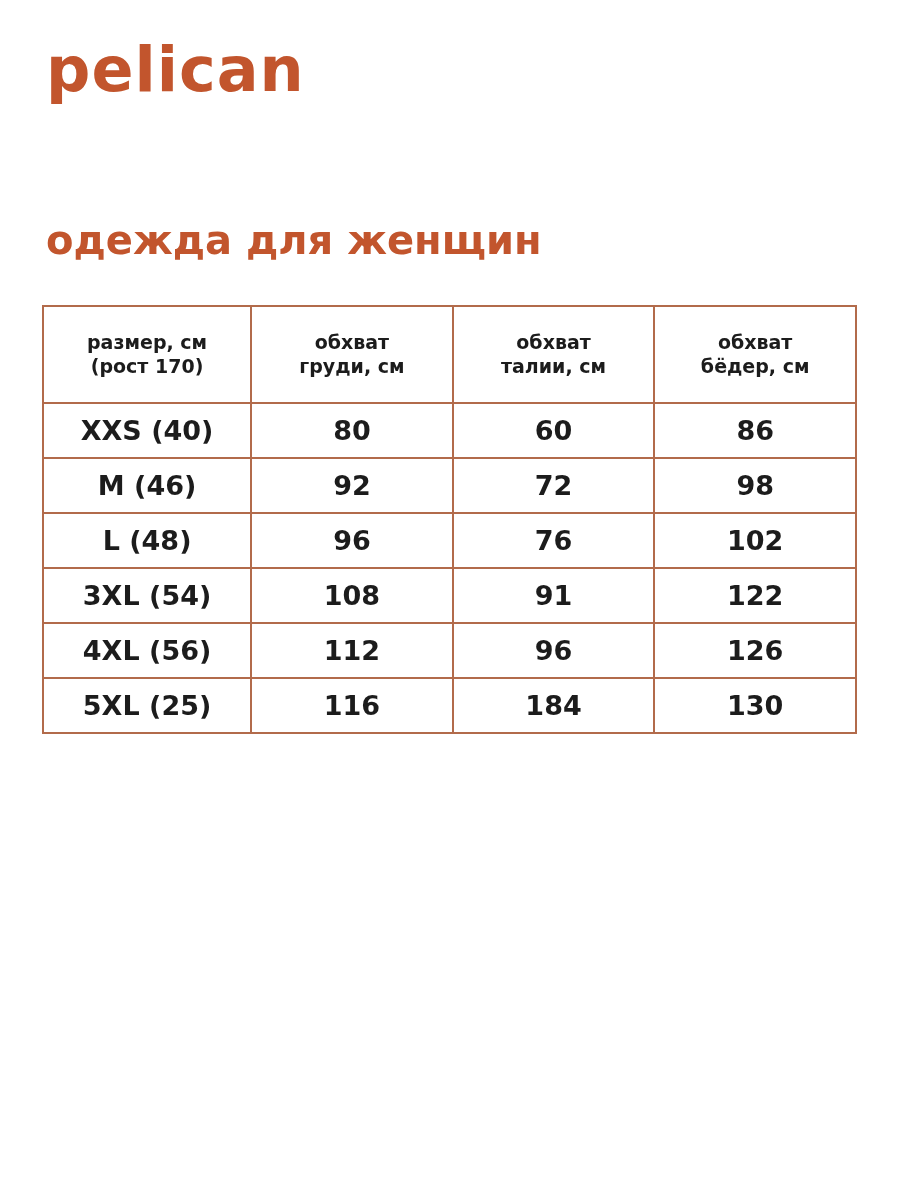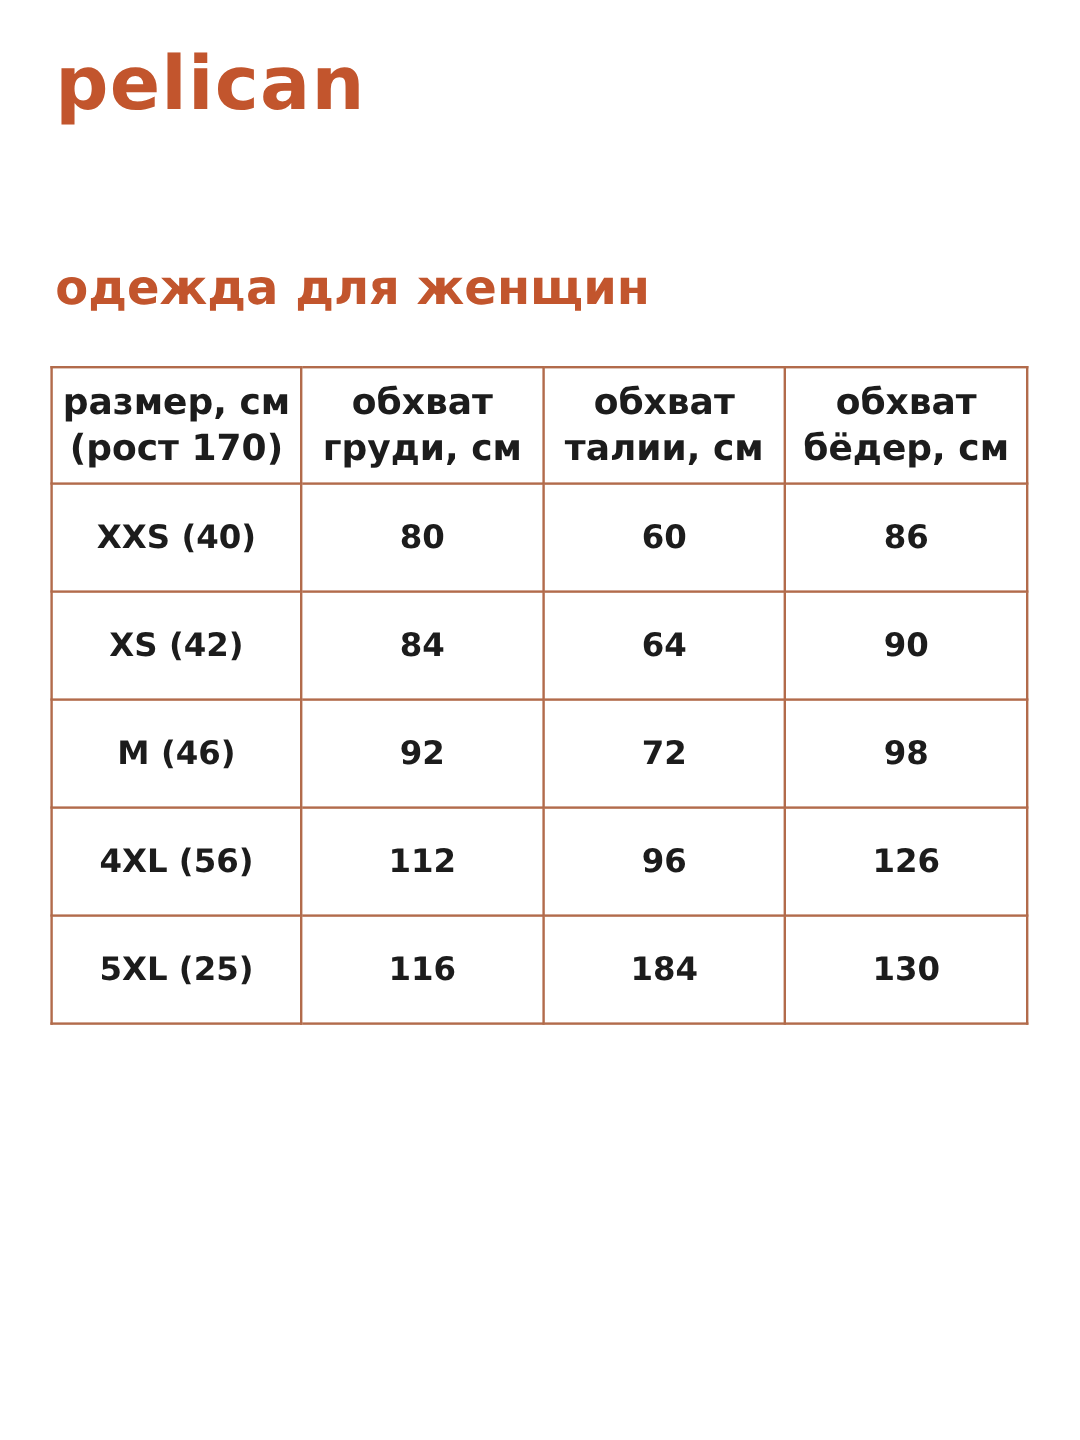"размер, см" .size-table th { font-size: 30px -> 19px }
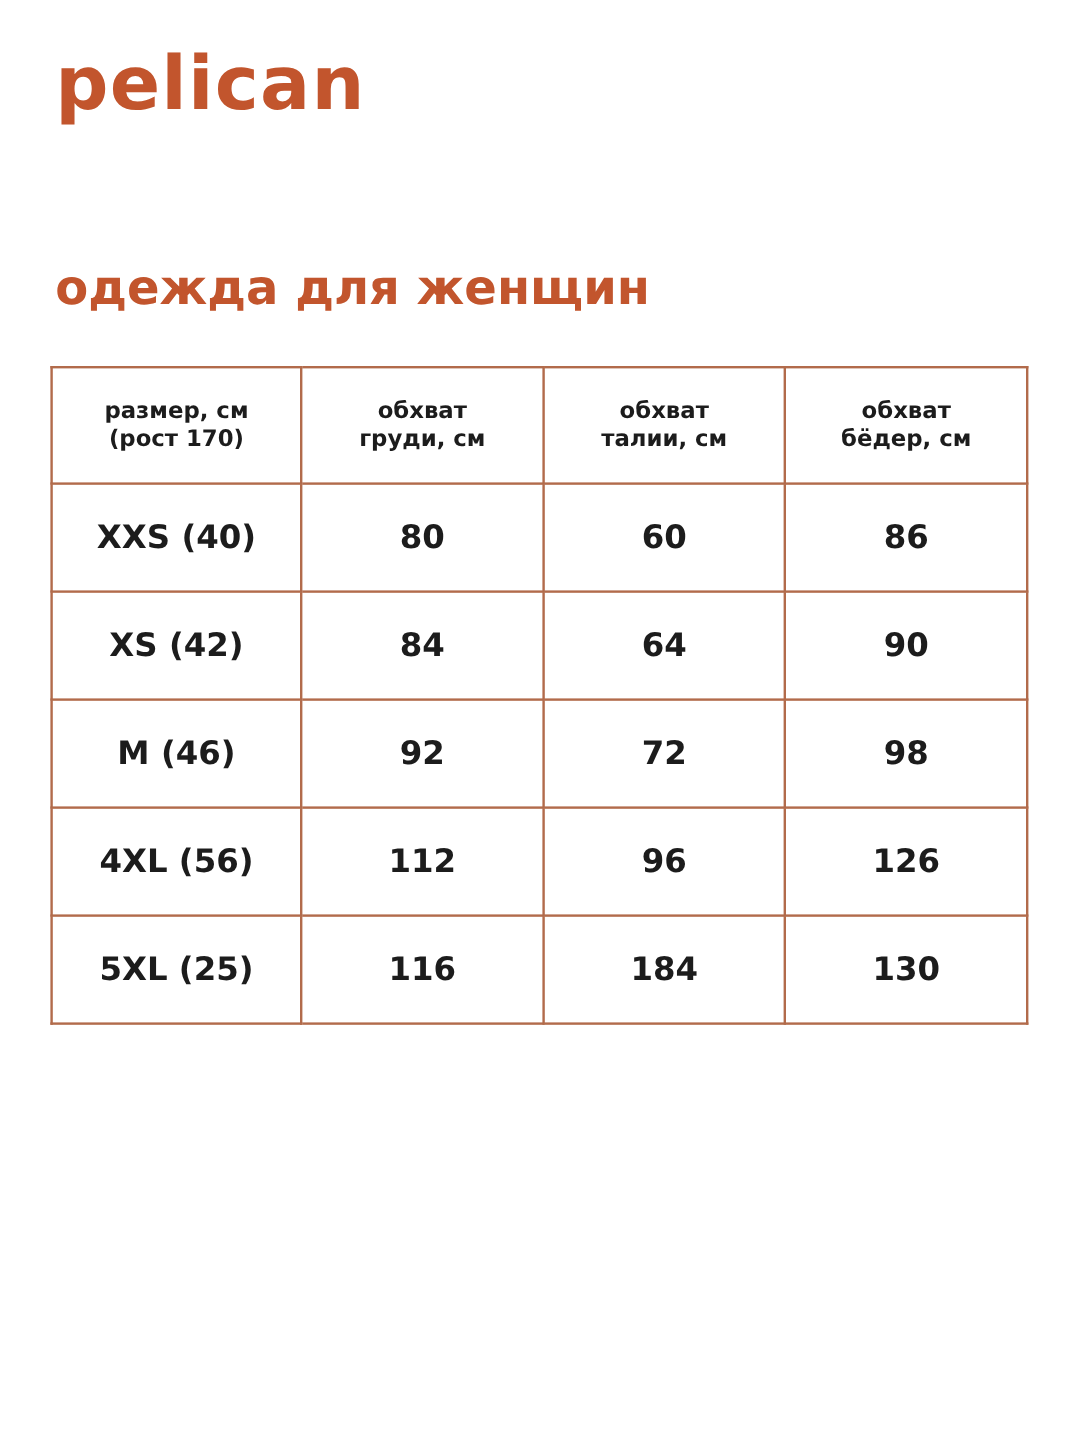"XXS (40)" .size-table td { height: 90px -> 55px }
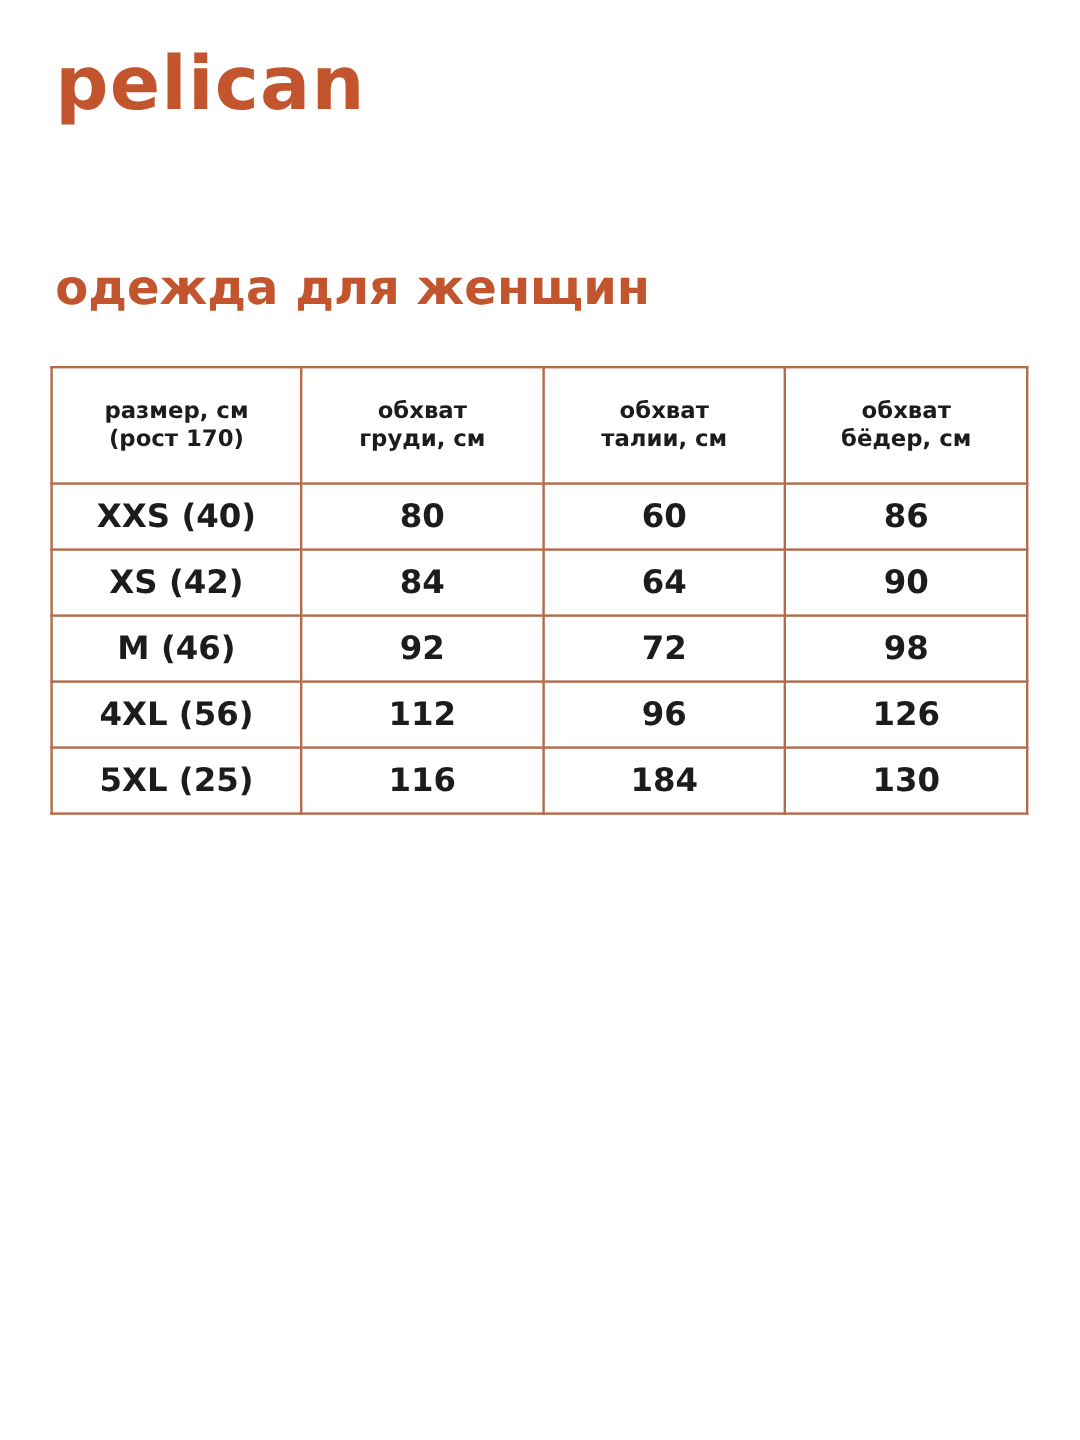"XS (42)" tr { html: <tr> <td>XS (42)</td> <td>84</td> <td>64</td> <td>90</td> </tr> -> none }
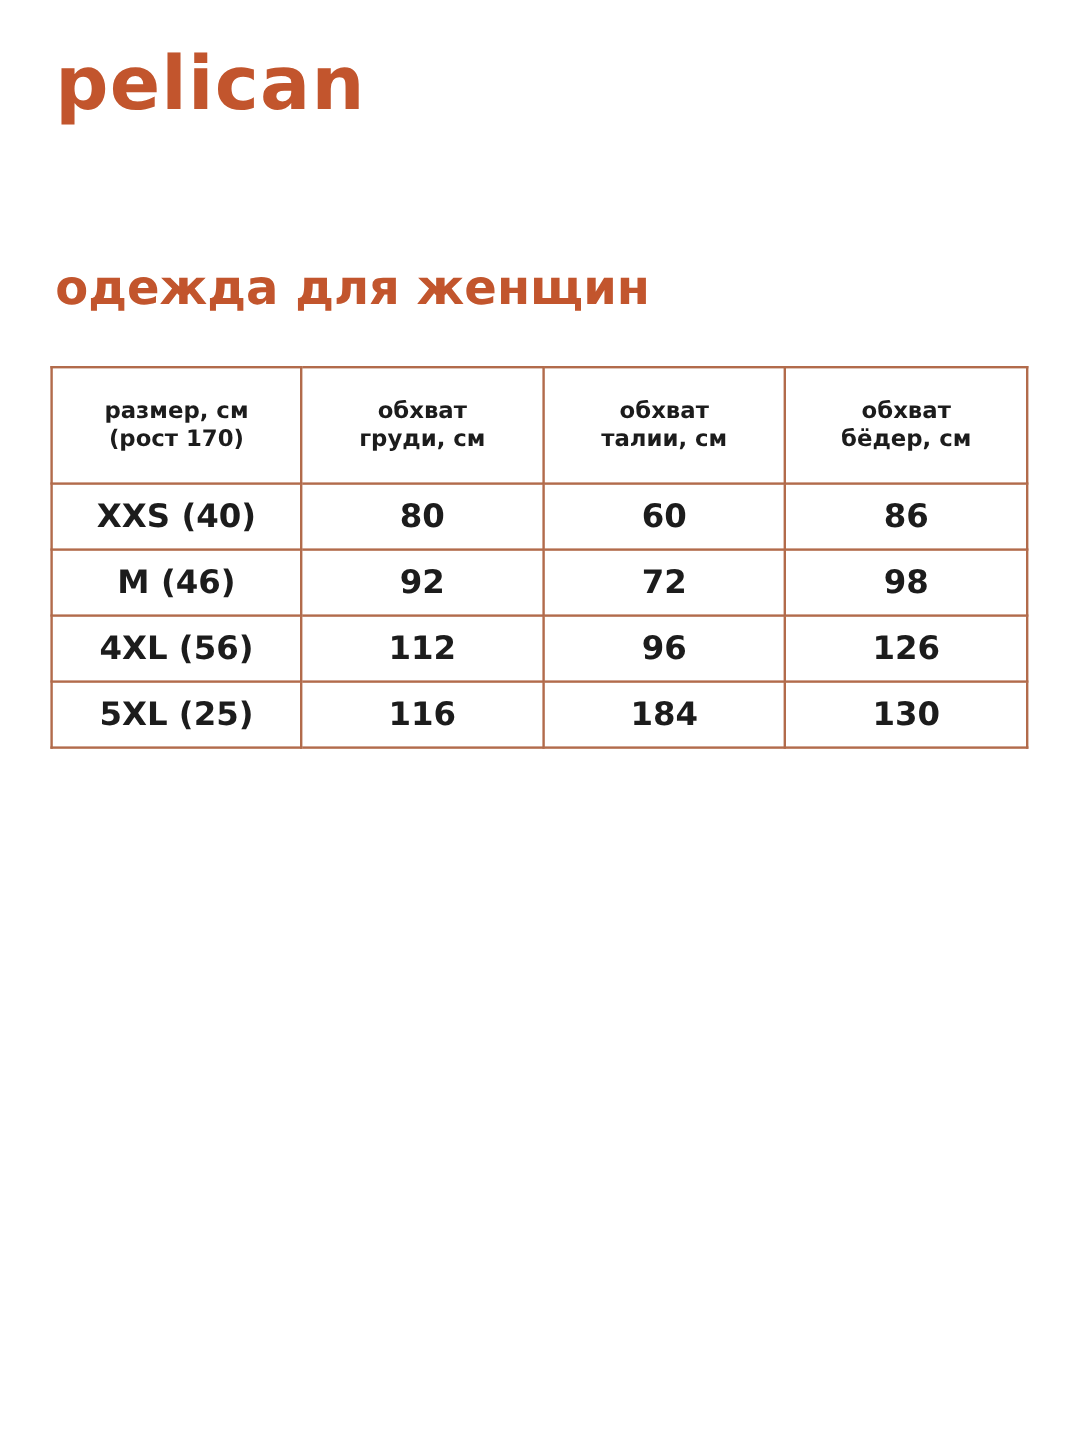"L (48)" tr { html: none -> <tr> <td>L (48)</td> <td>96</td> <td>76</td> <td>102</td> </tr> }
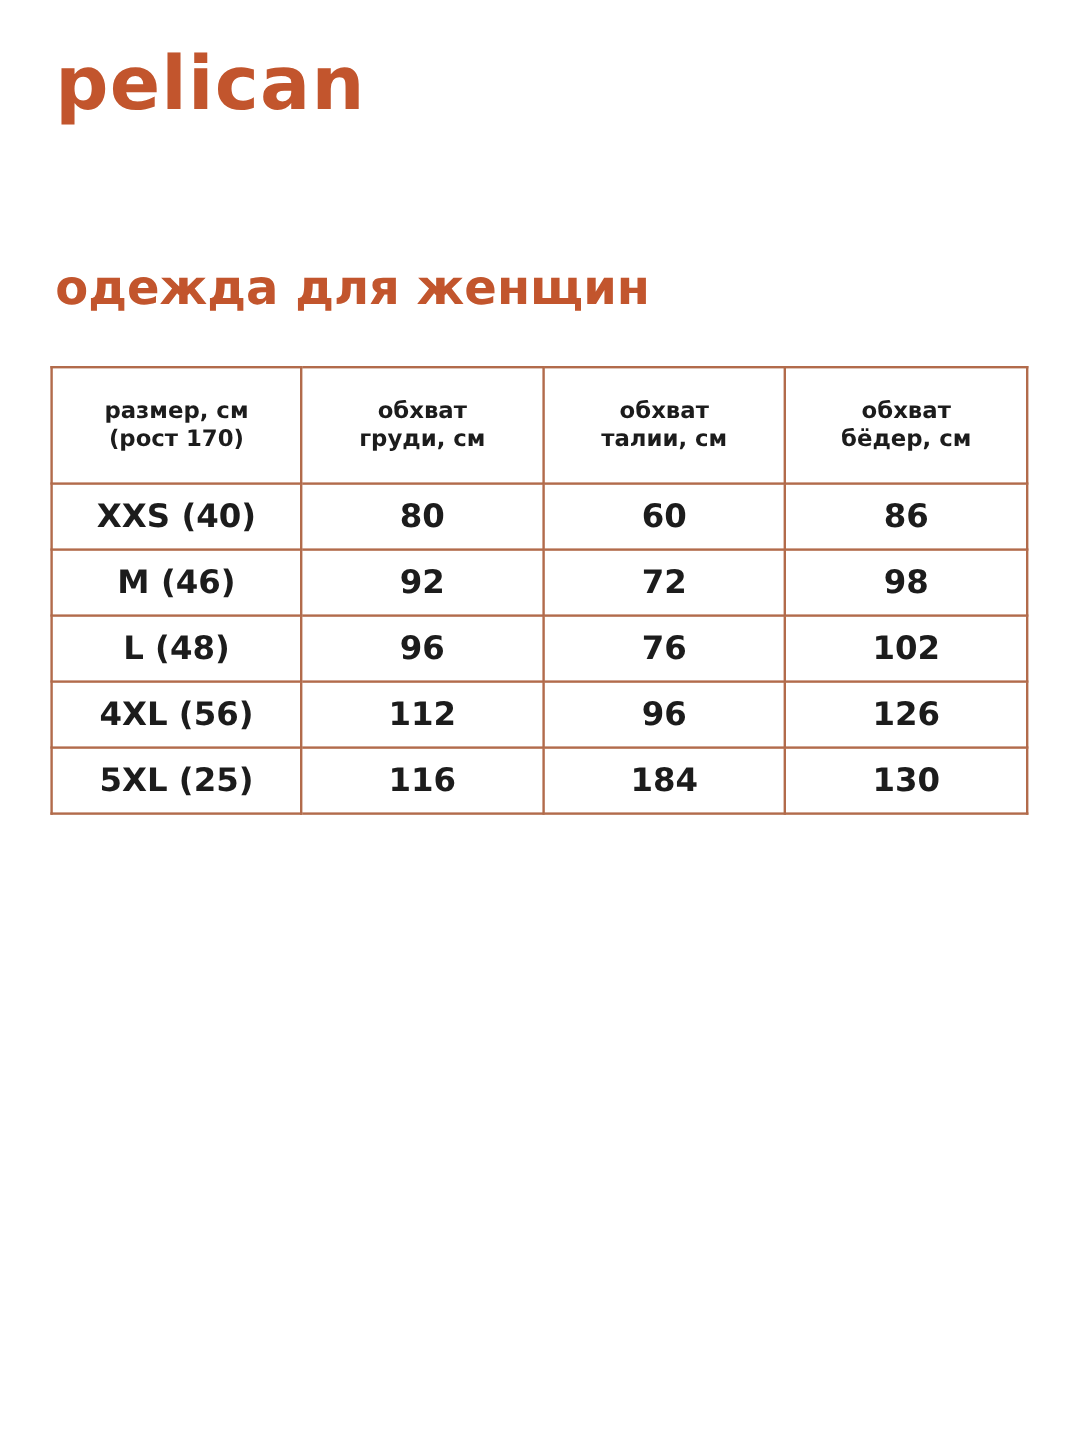"3XL (54)" tr { html: none -> <tr> <td>3XL (54)</td> <td>108</td> <td>91</td> <td>122</td> </tr> }
